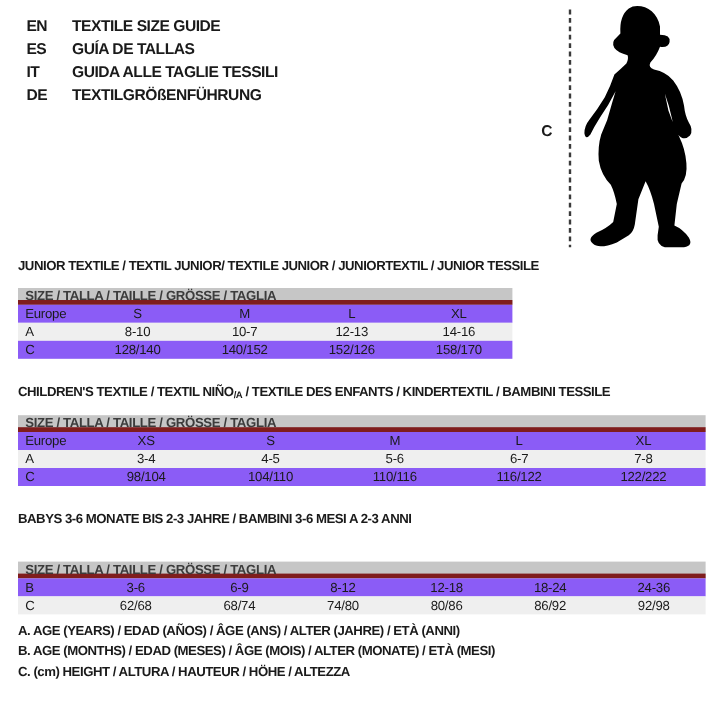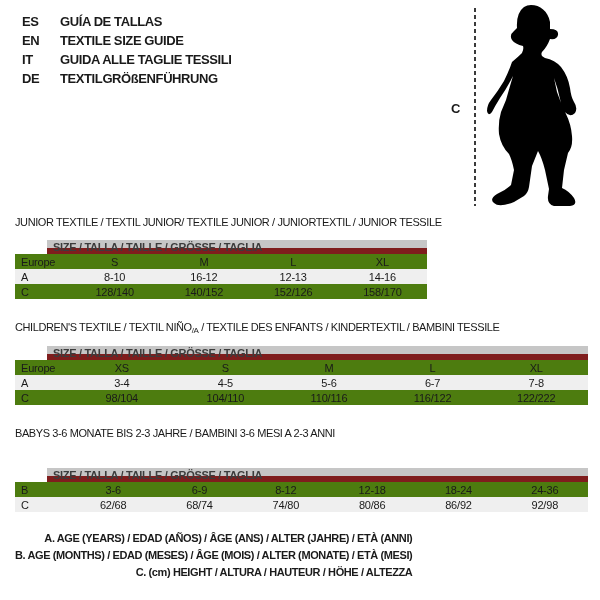"ES" div.lang-row { order: before "EN" -> after "EN" }
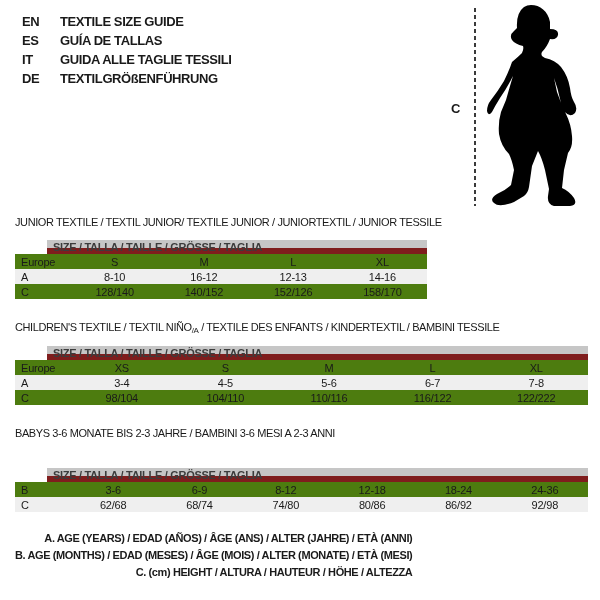"JUNIOR TEXTILE / TEXTIL JUNIOR/" .section-title { font-weight: normal -> bold }
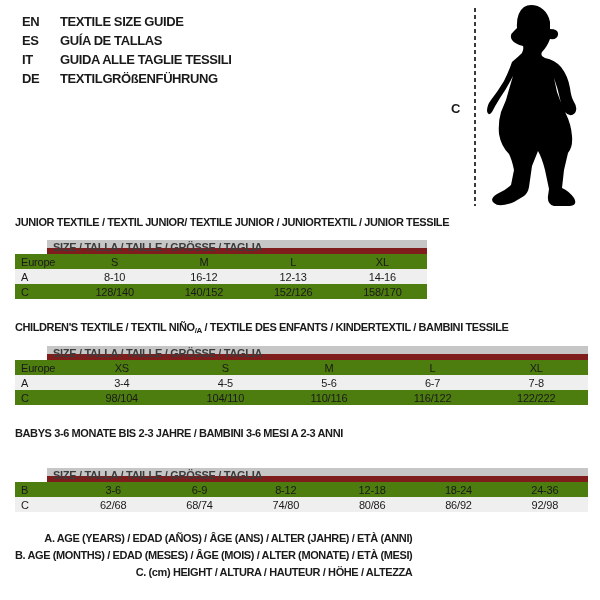"SIZE / TALLA / TAILLE" .size-bar { border-bottom: 6px solid #7f1d1d -> 4px solid #7f1d1d; margin-left: 32px -> none }
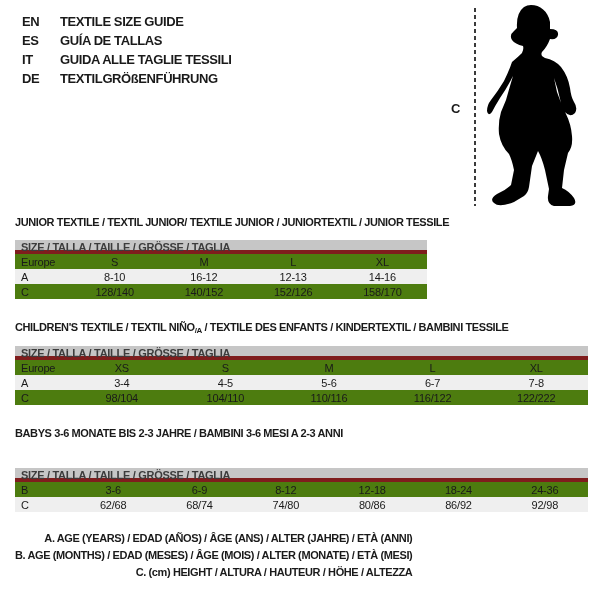"Europe" .t-row { background: #4d7c0f -> #8b5cf6 }
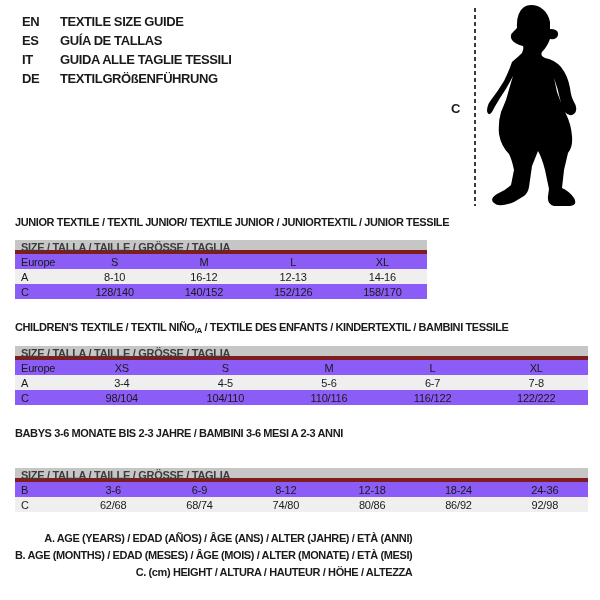"16-12" span.val { text: 16-12 -> 10-7 }
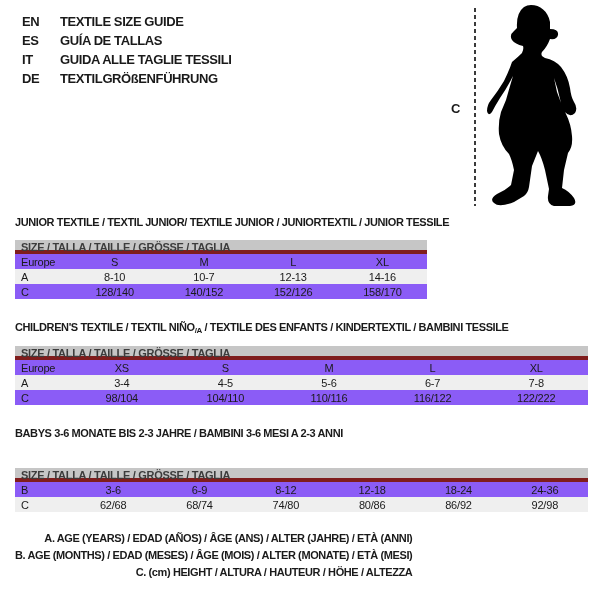"A. AGE (YEARS) / EDAD" .notes { text-align: right -> none; top: 530px -> 518px }
